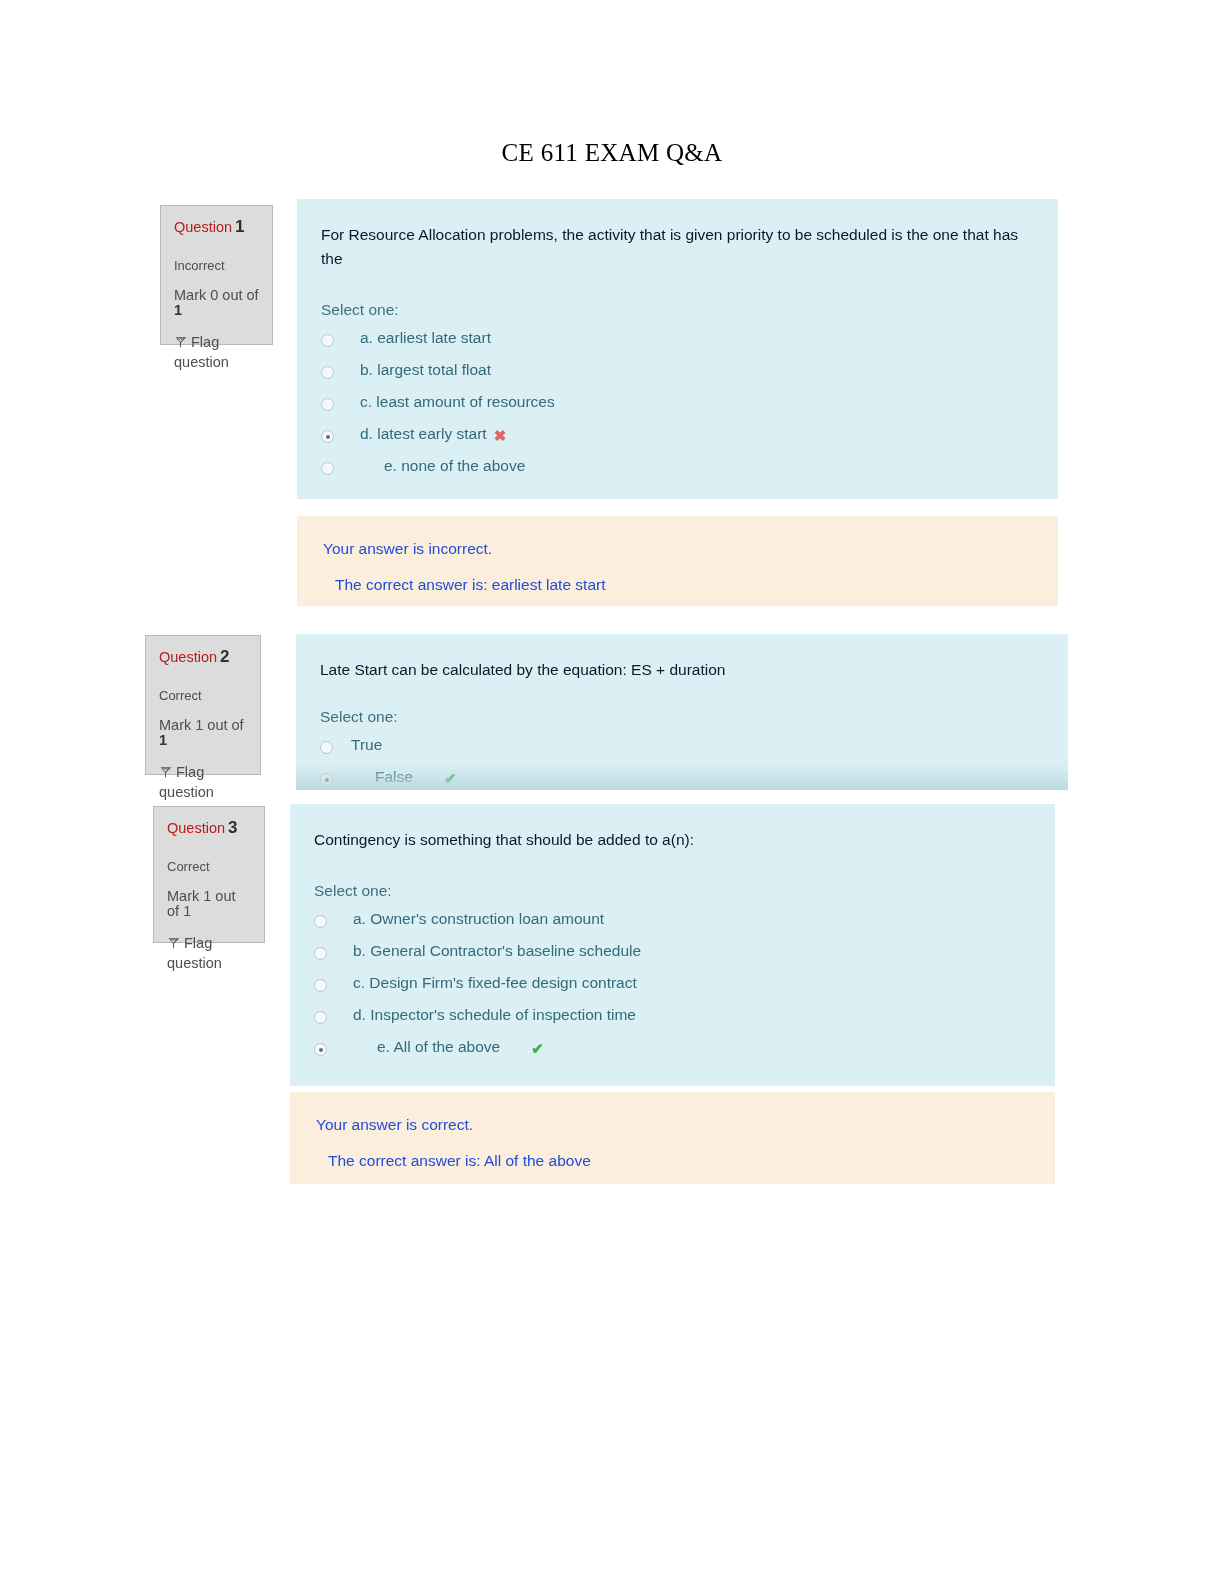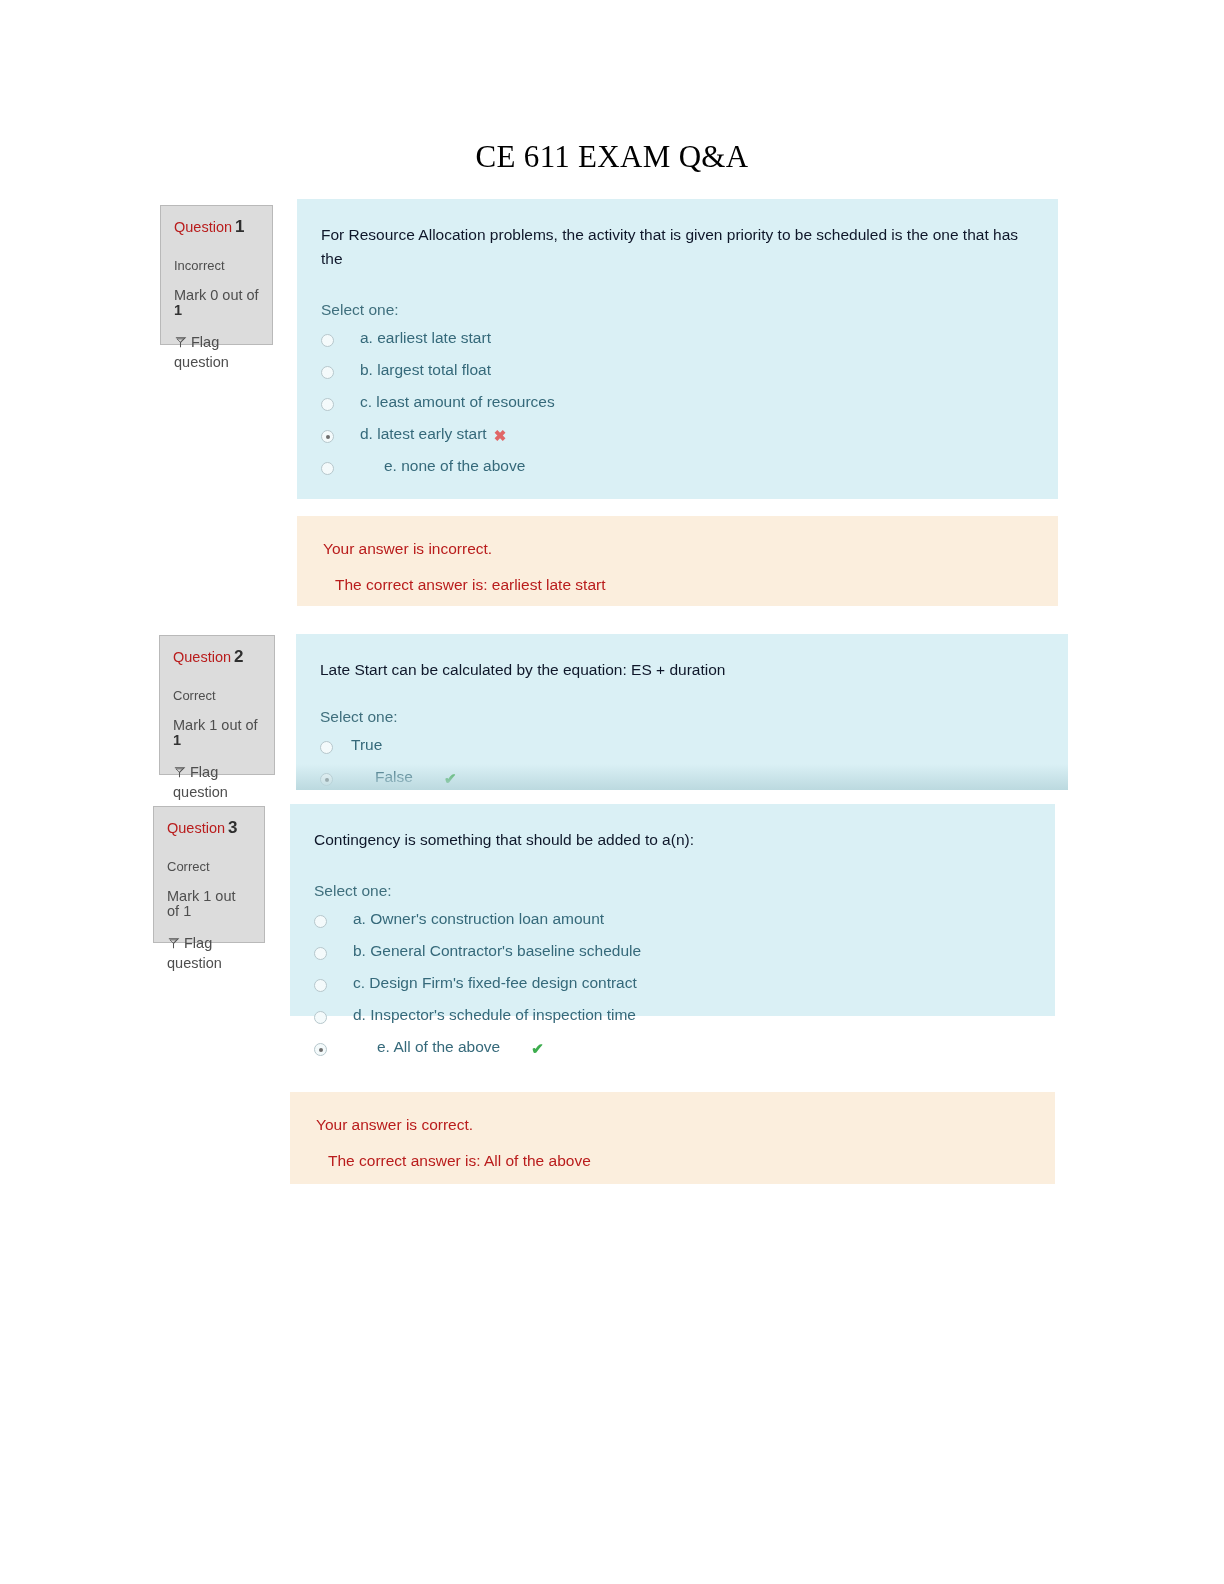"CE 611 EXAM Q&A" .page-title { font-size: 31px -> 25px }
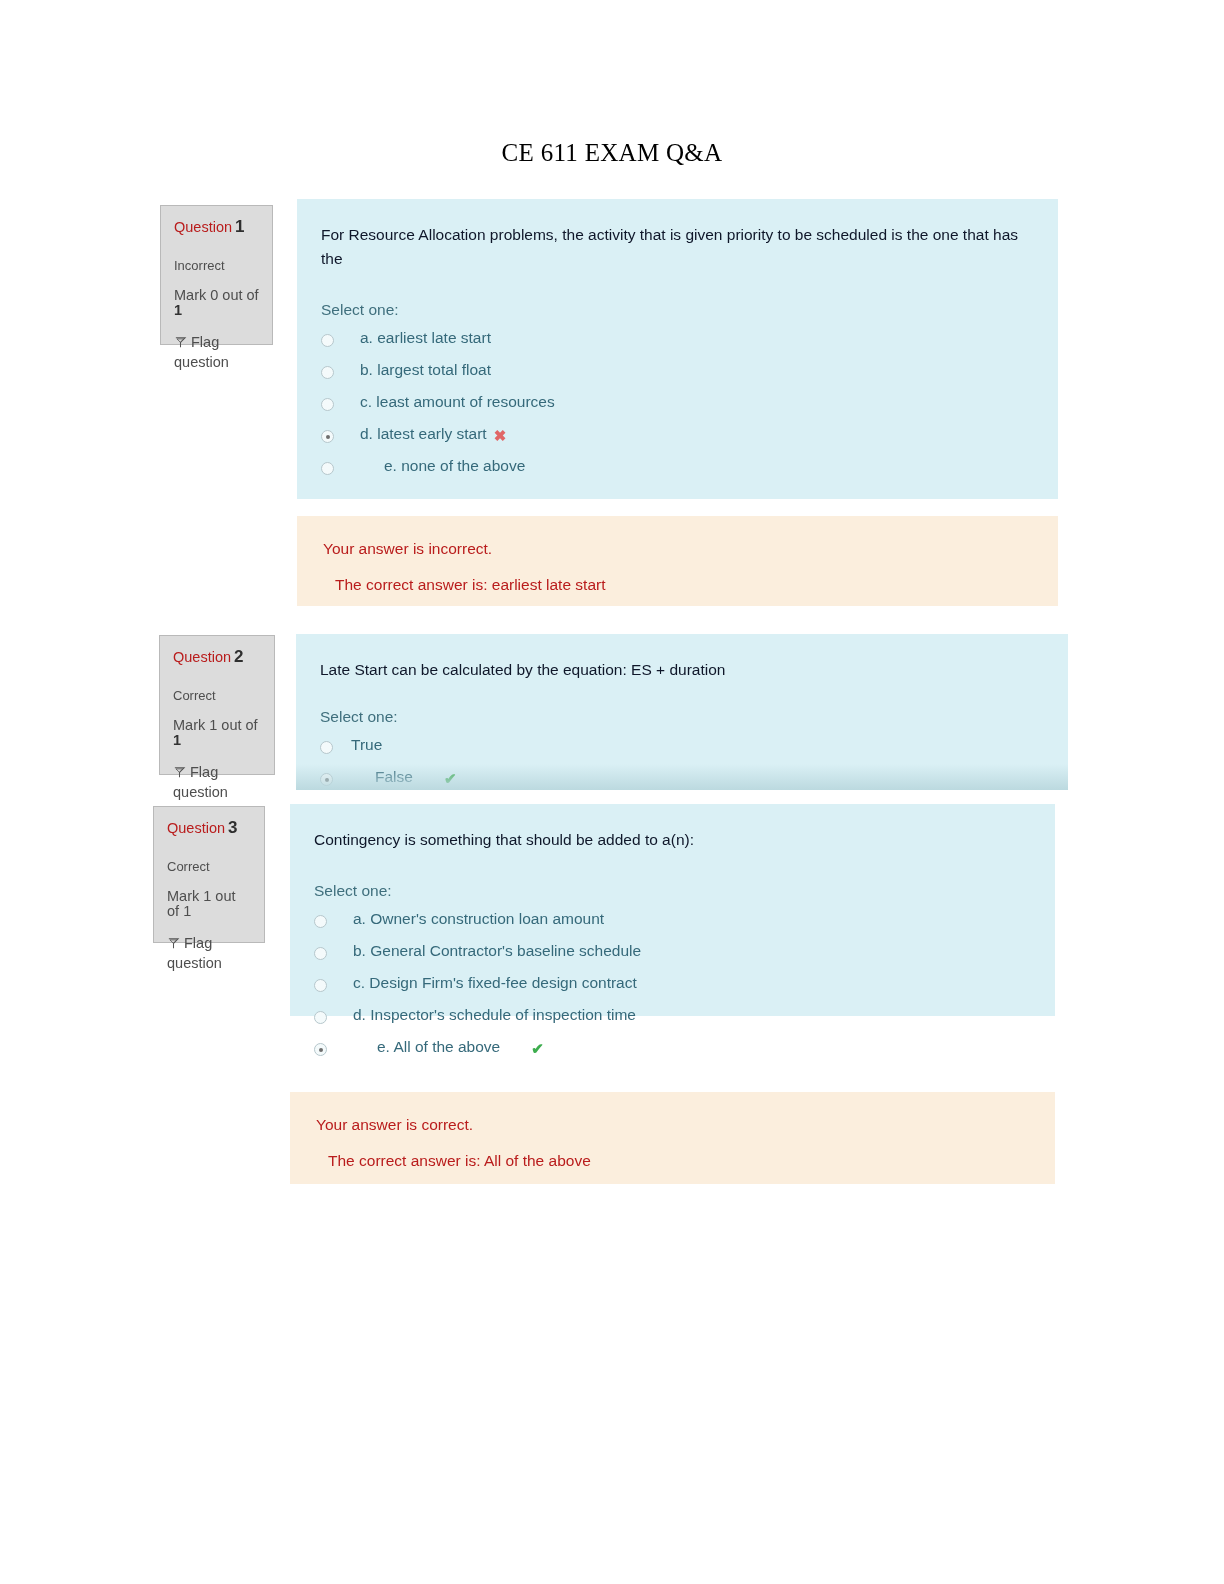"Your answer is incorrect." .feedback { color: #b91c1c -> #1d4ed8 }
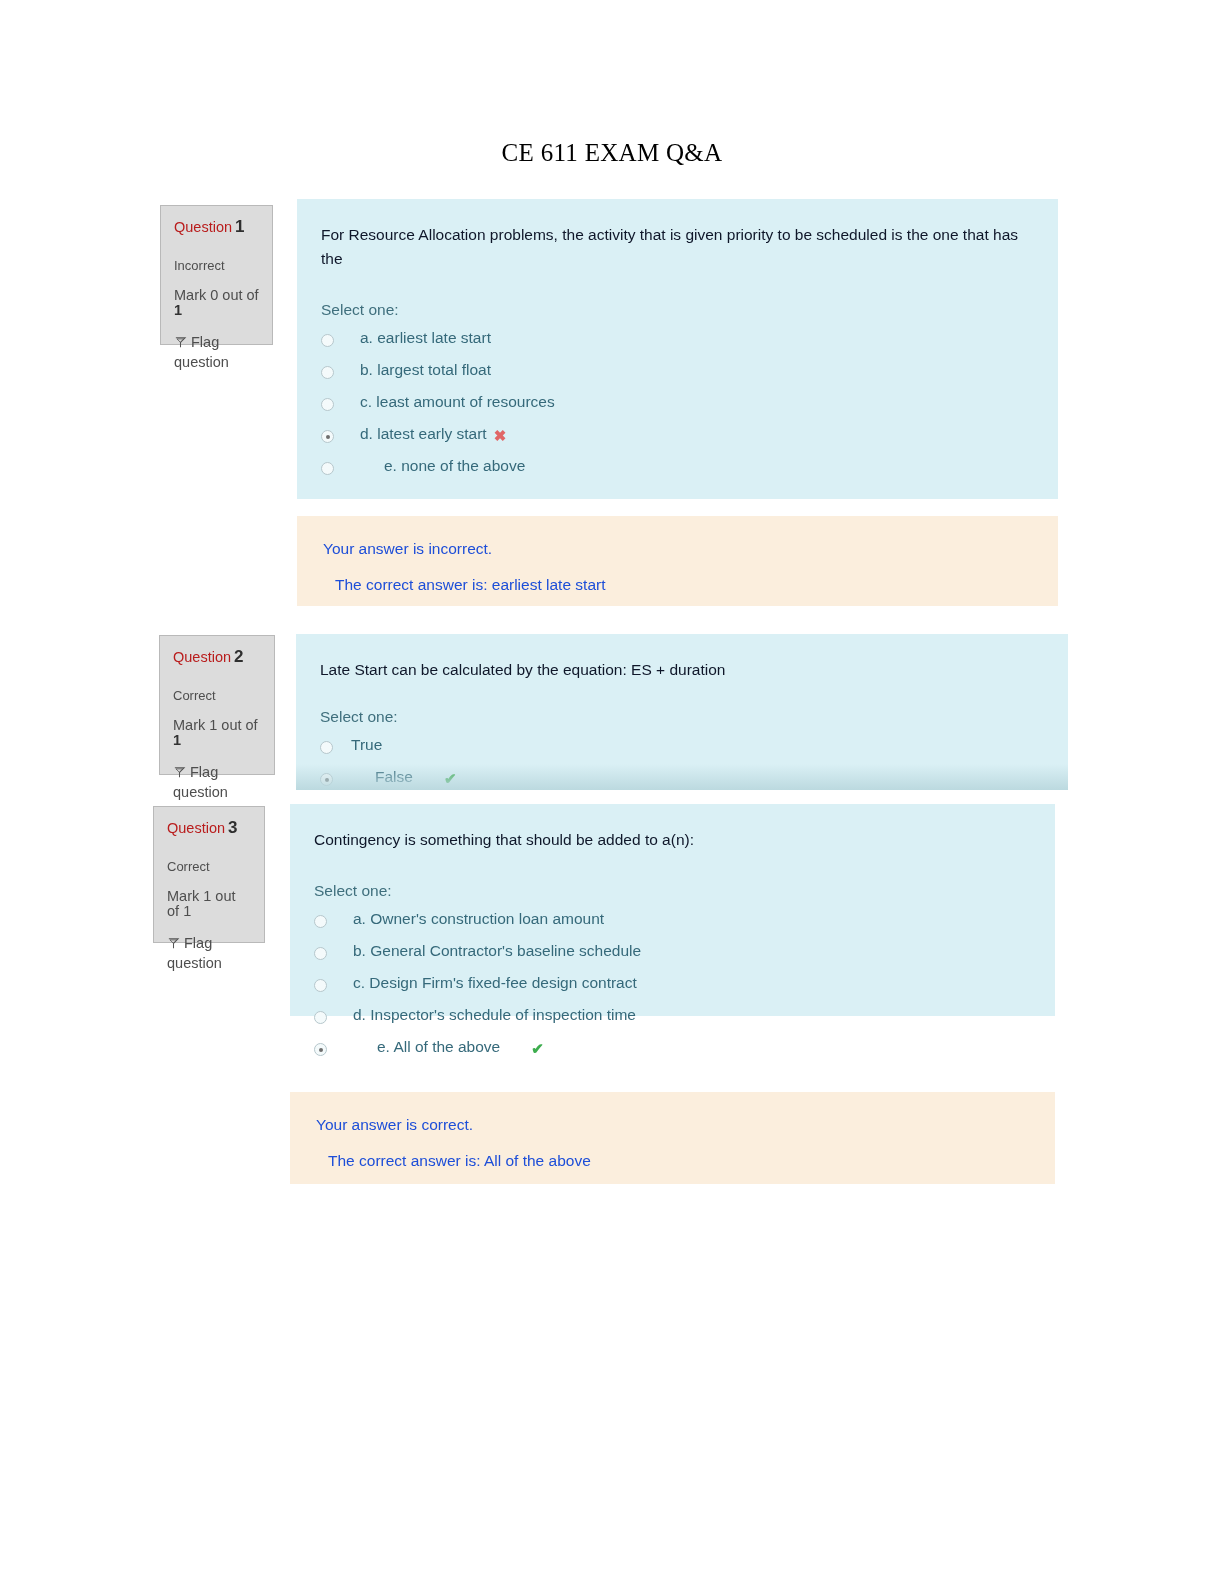"Question 2" div.qinfo { left: 159px -> 145px }
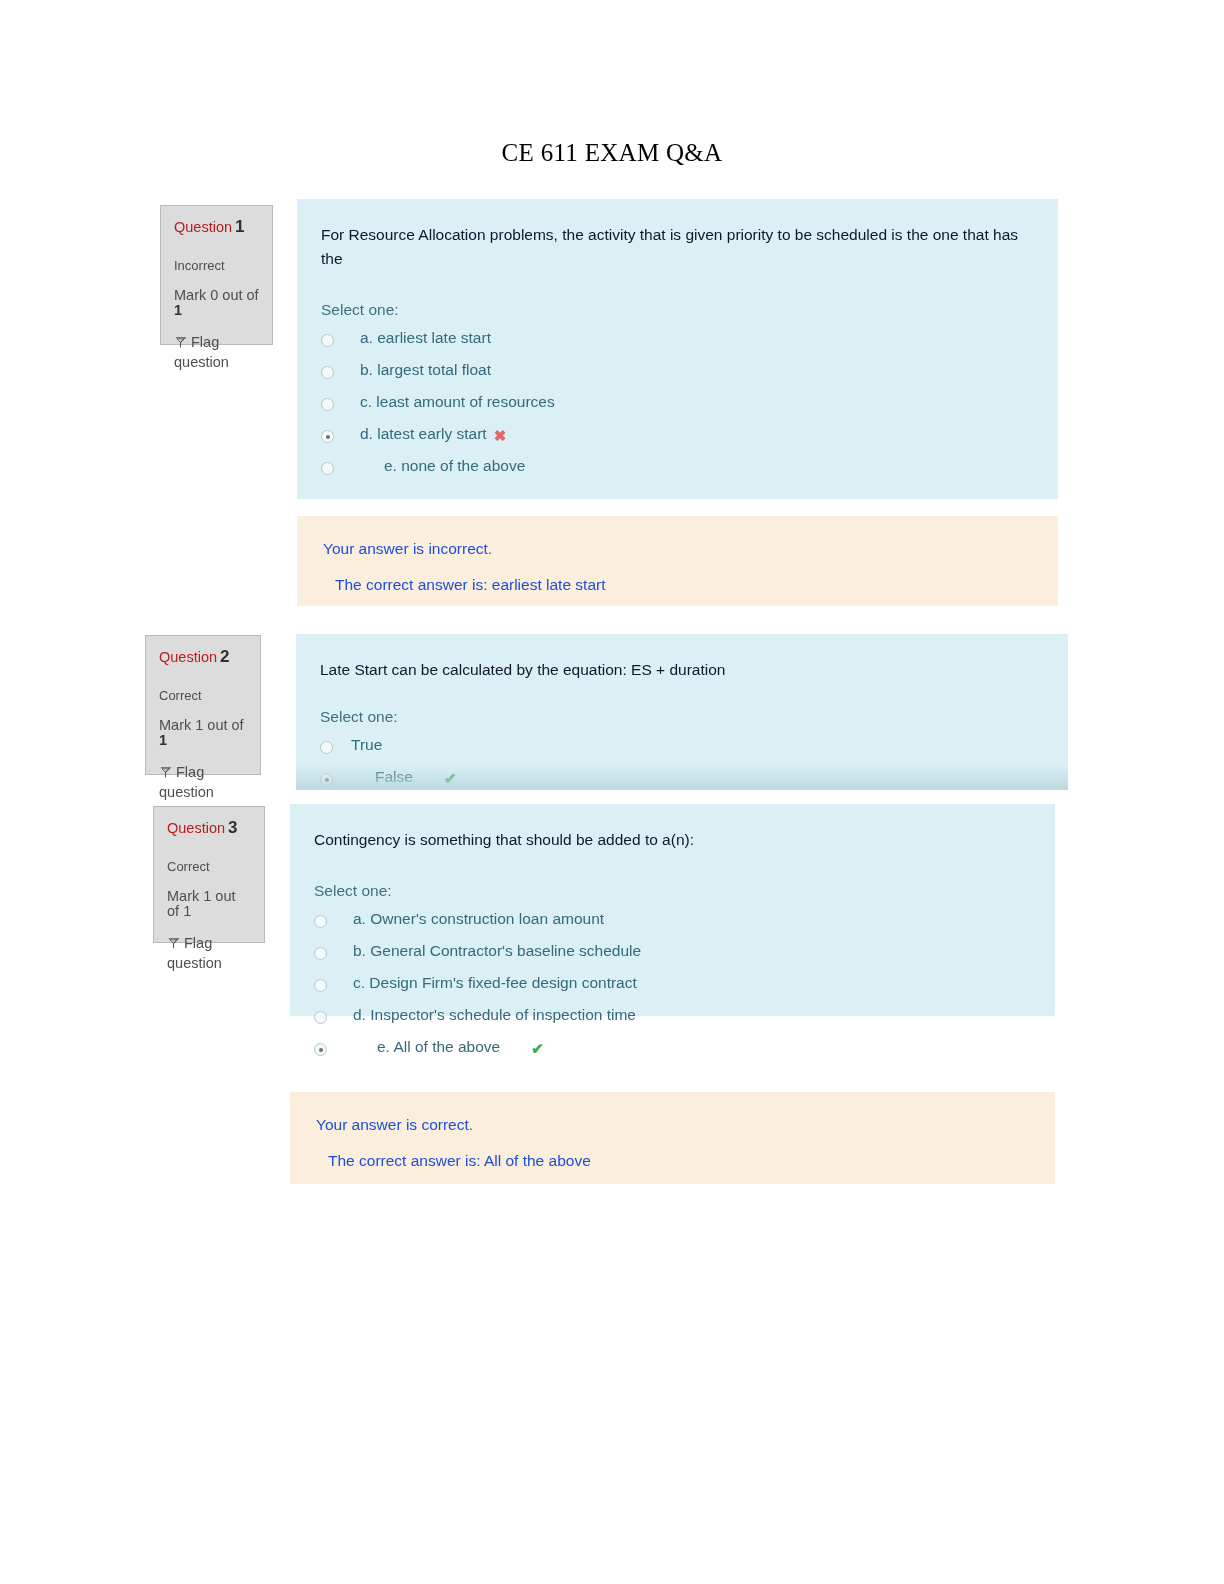"Contingency is something that should" div.qcontent { height: 212px -> 282px }
